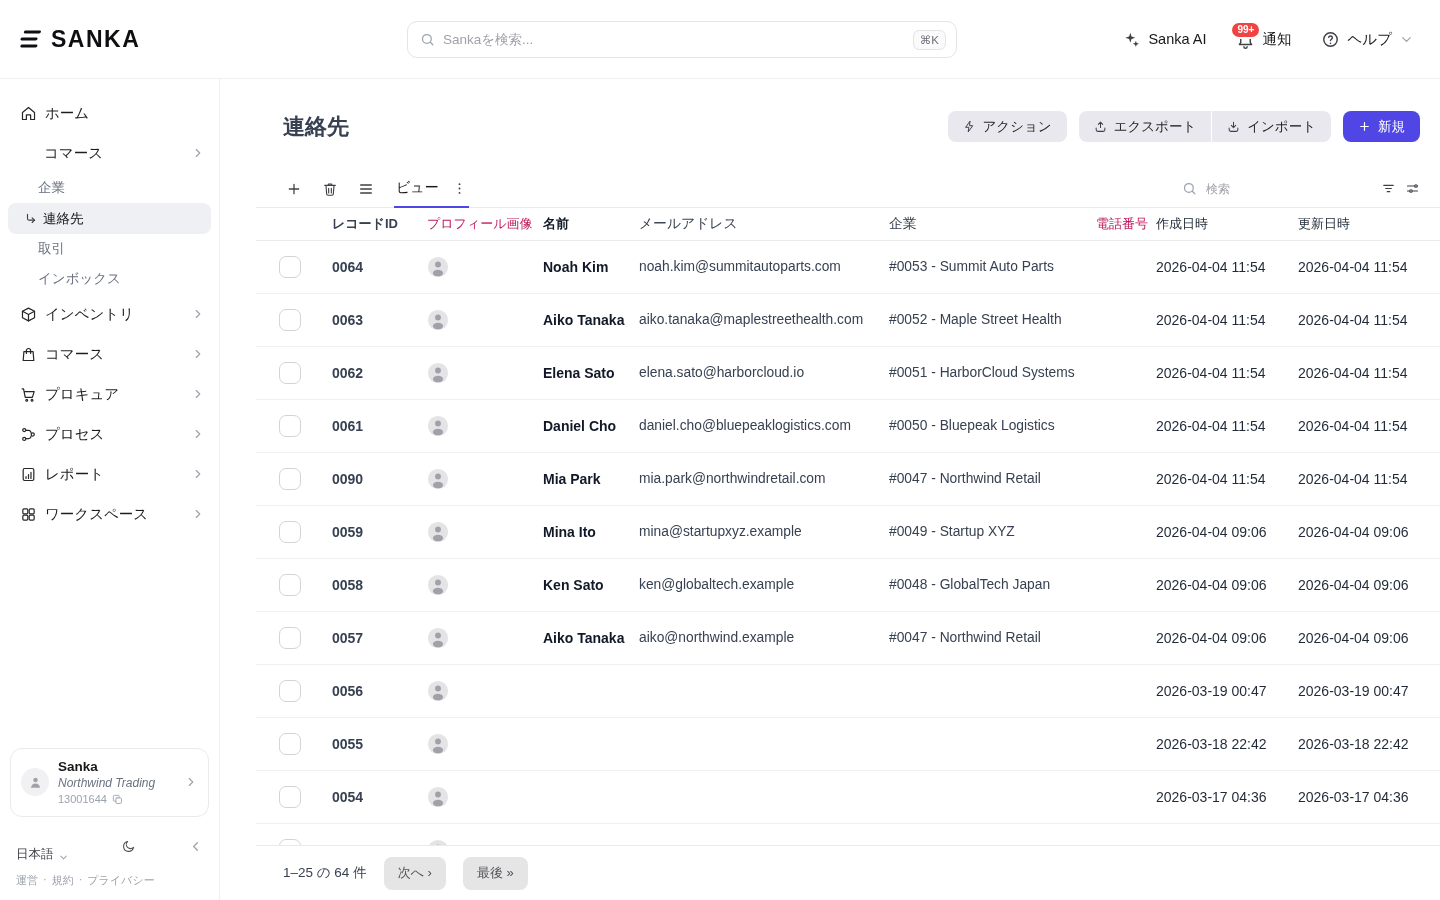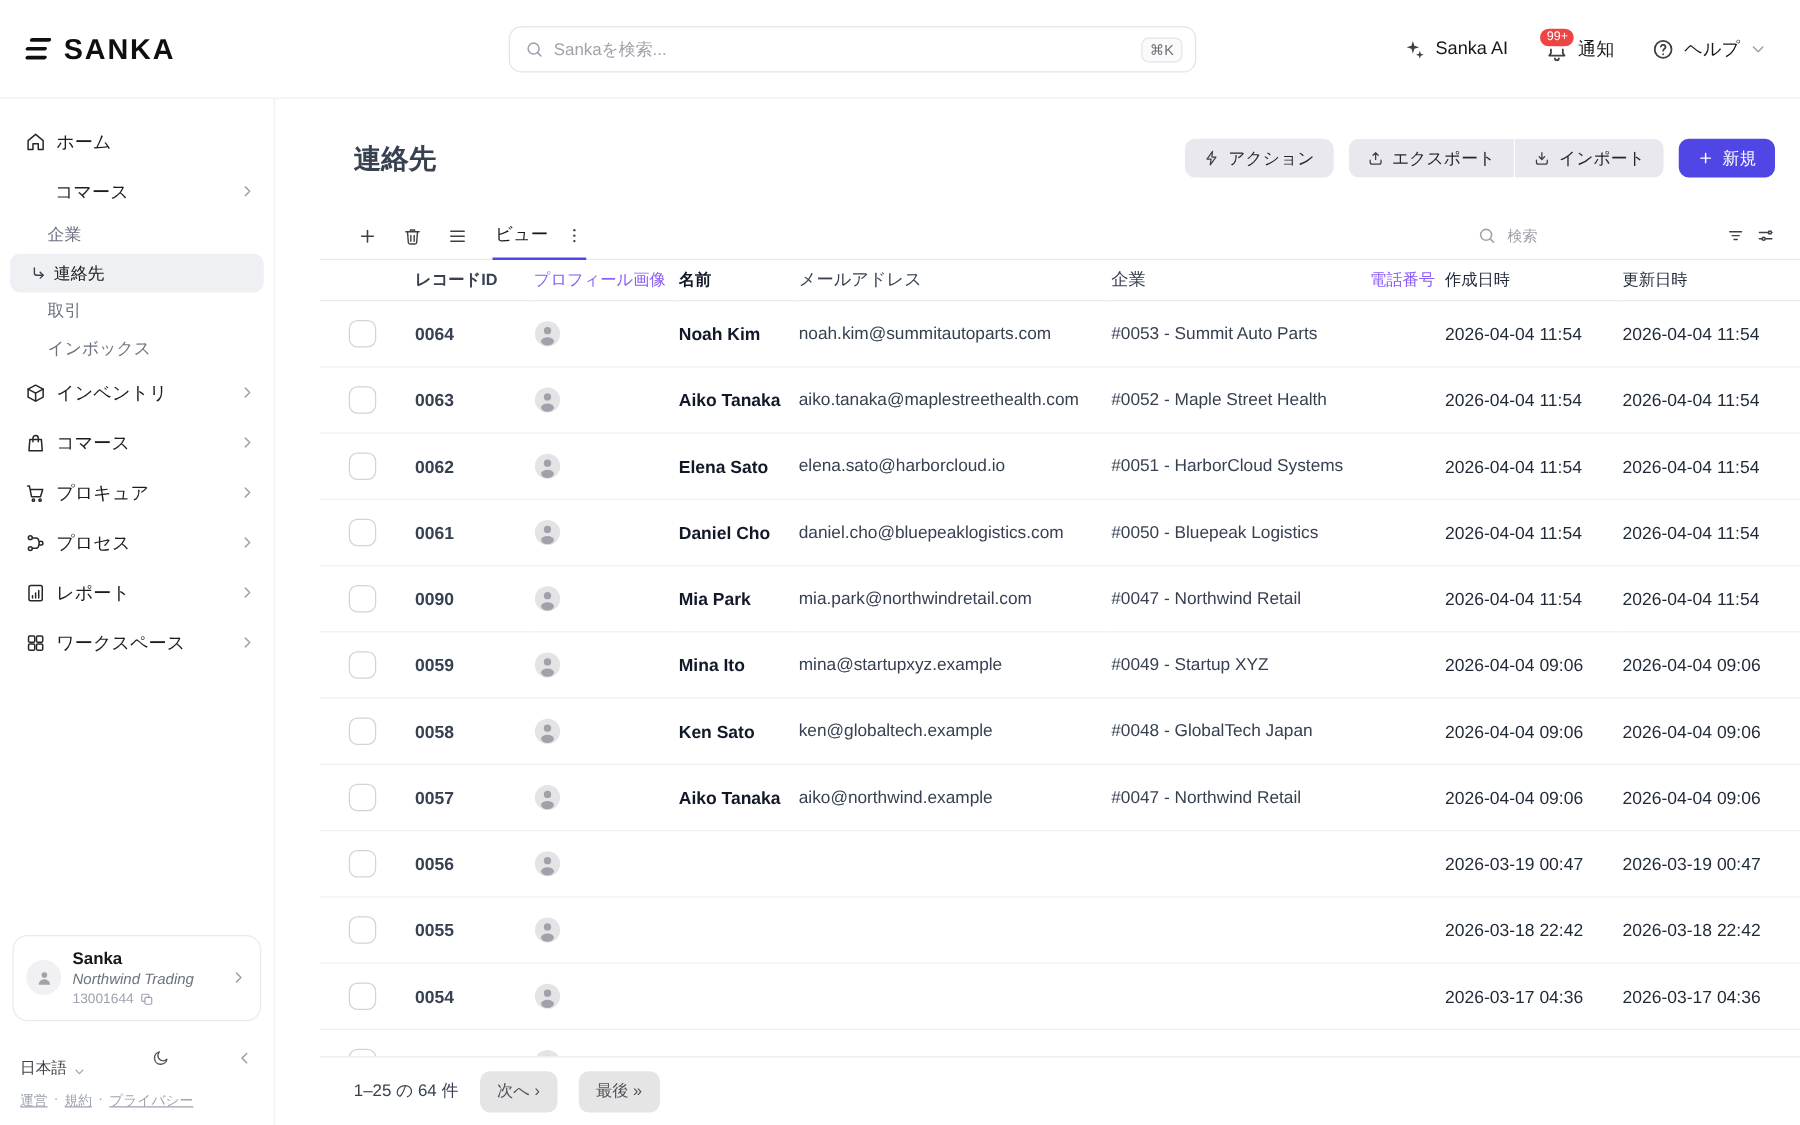"99+" .badge { font-weight: 400 -> 700 }
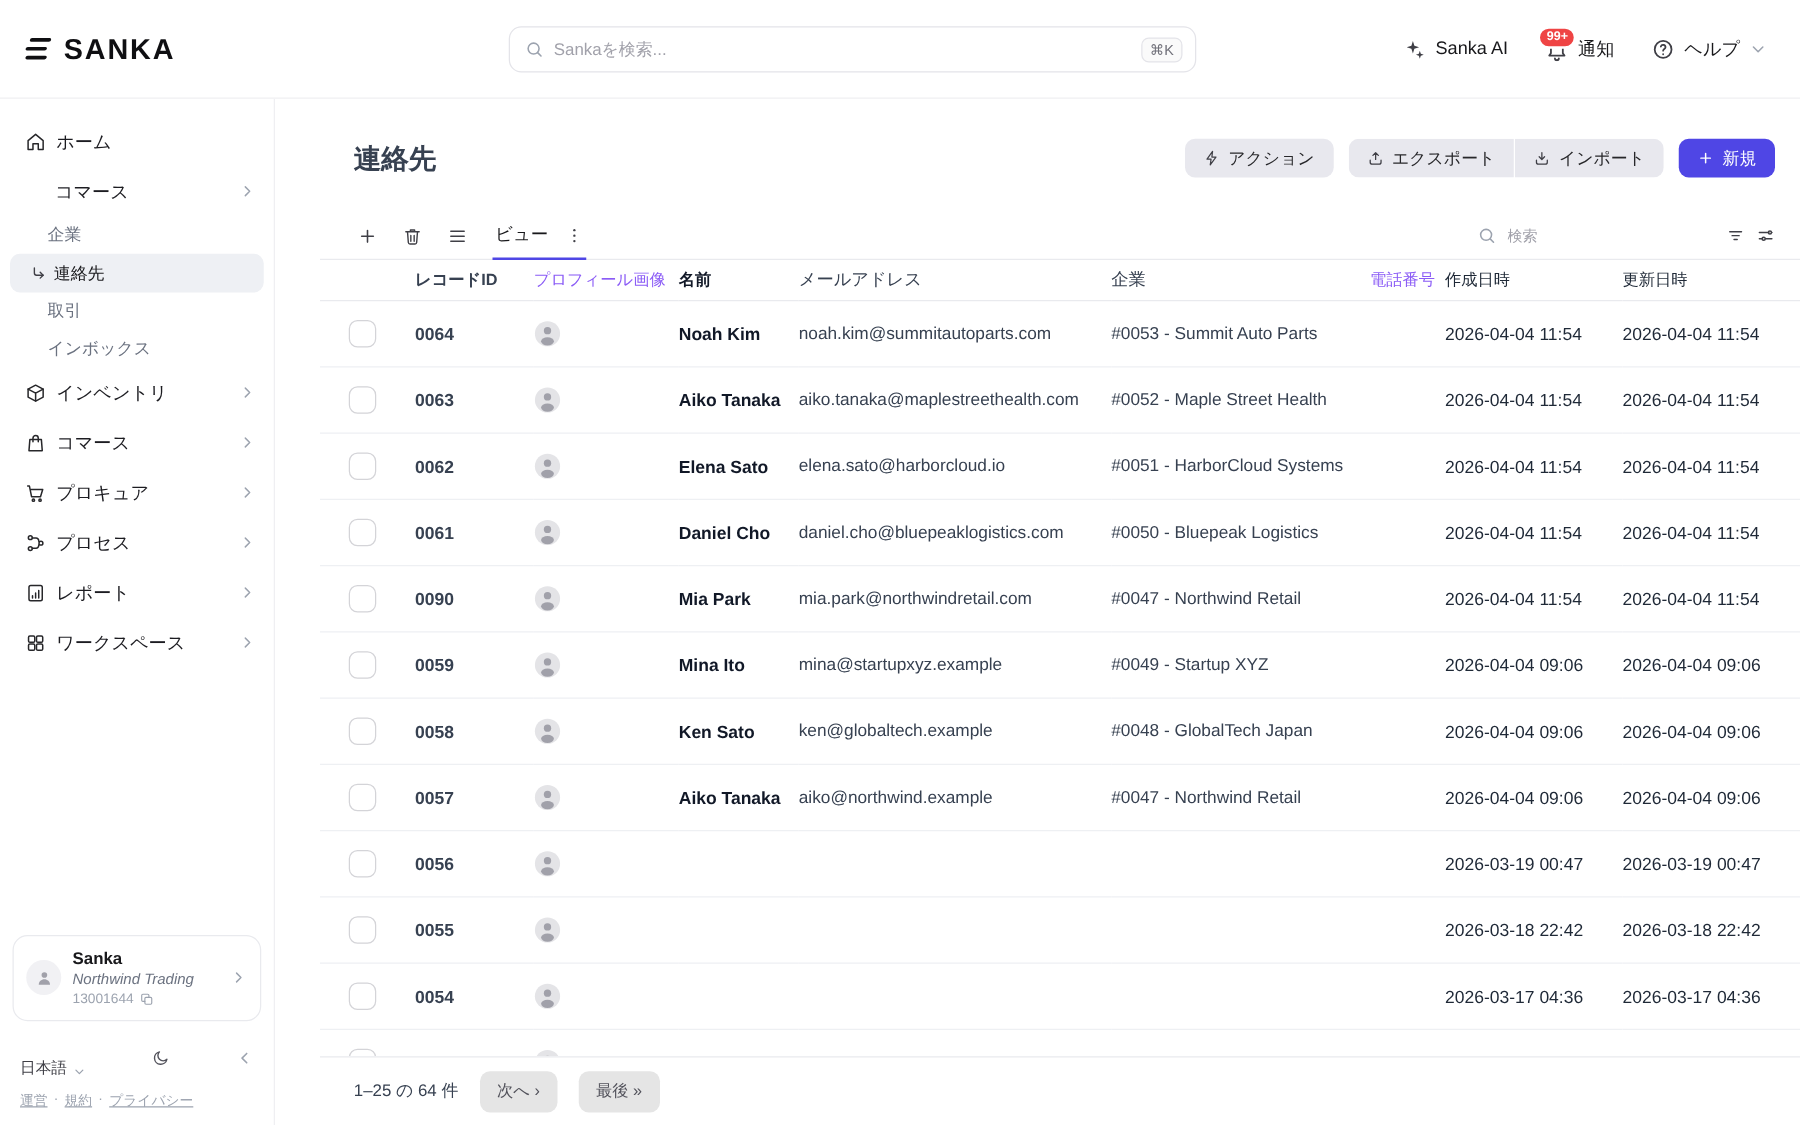"プロフィール画像" thead th { color: #8b5cf6 -> #be185d }
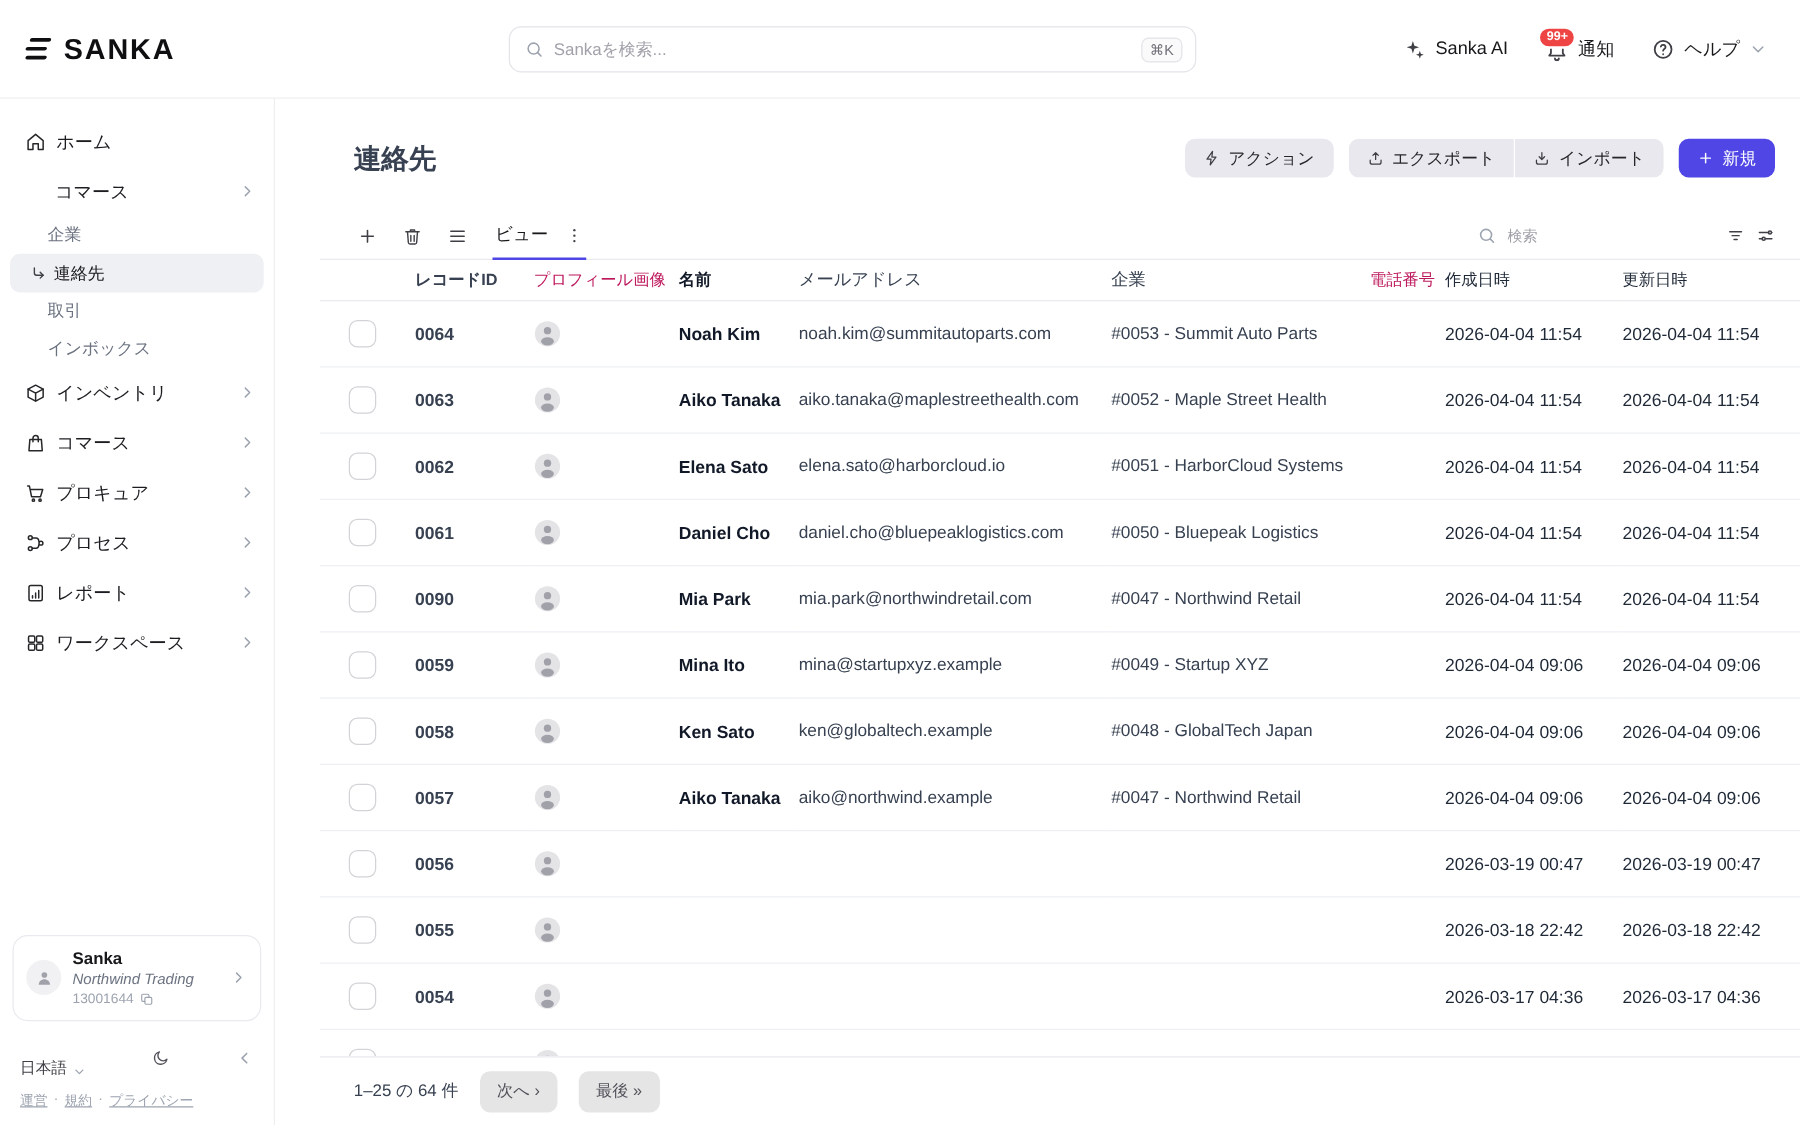"運営" .side-foot span.link { text-decoration: underline -> none }
